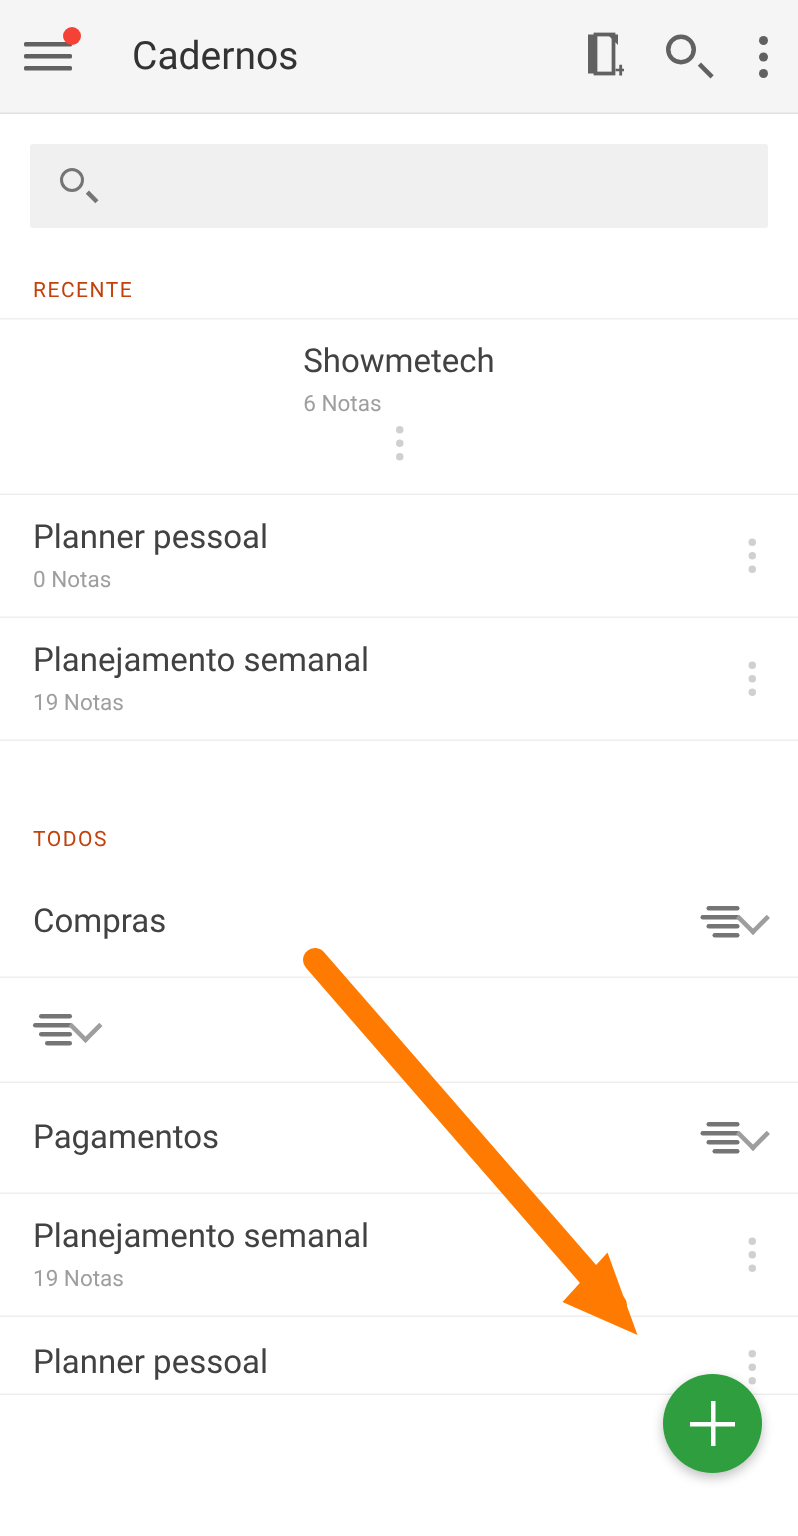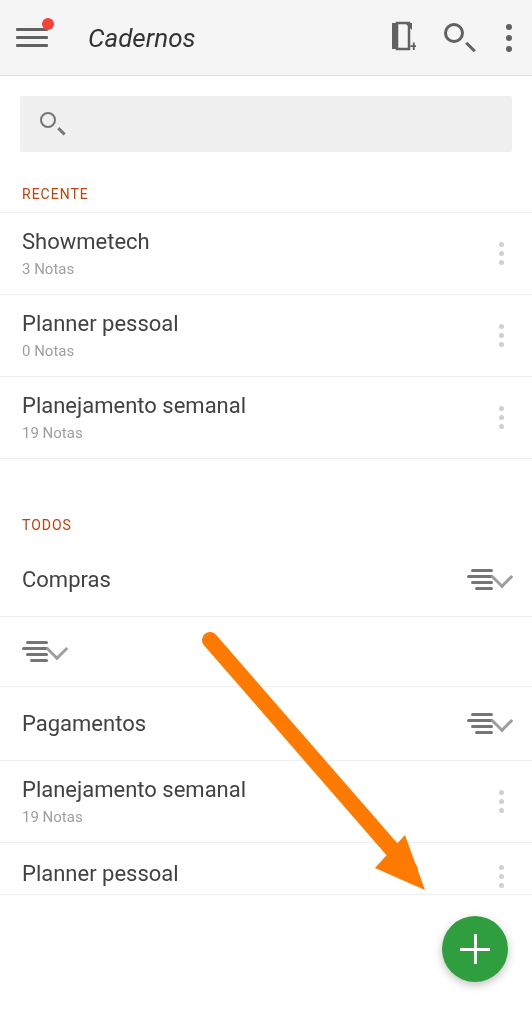"Cadernos" .title { font-style: italic -> none }
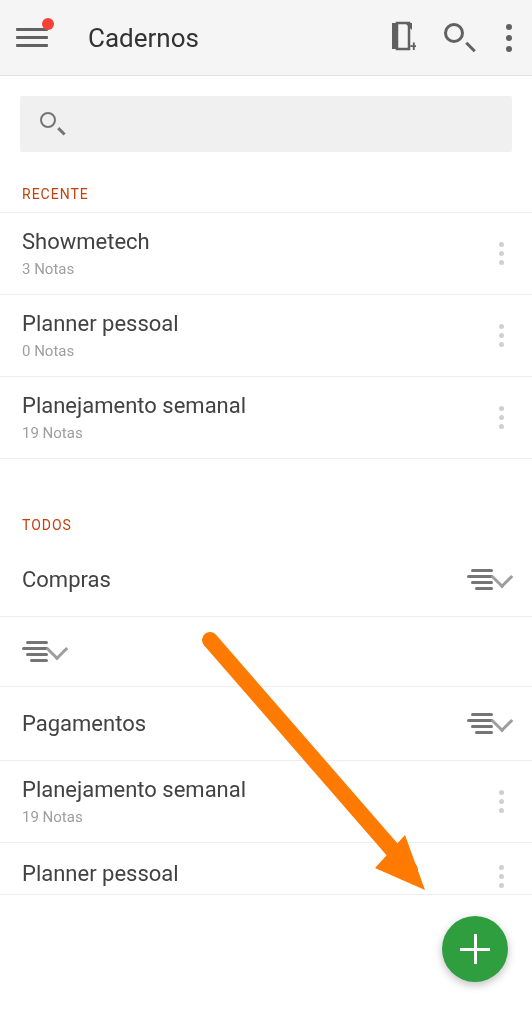"Showmetech" .notebook-row.first { flex-direction: none -> column }
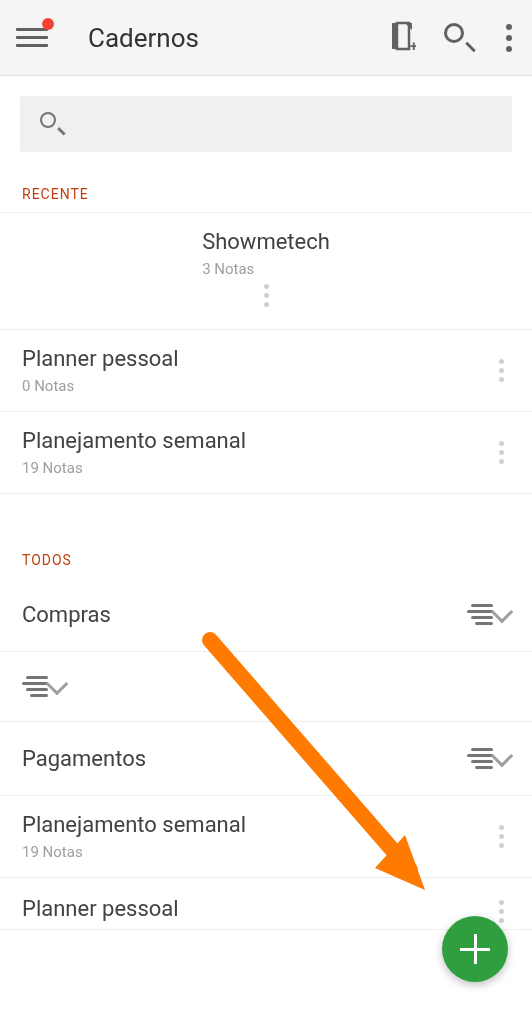"3 Notas" div.notebook-count { text: 3 -> 6 }
